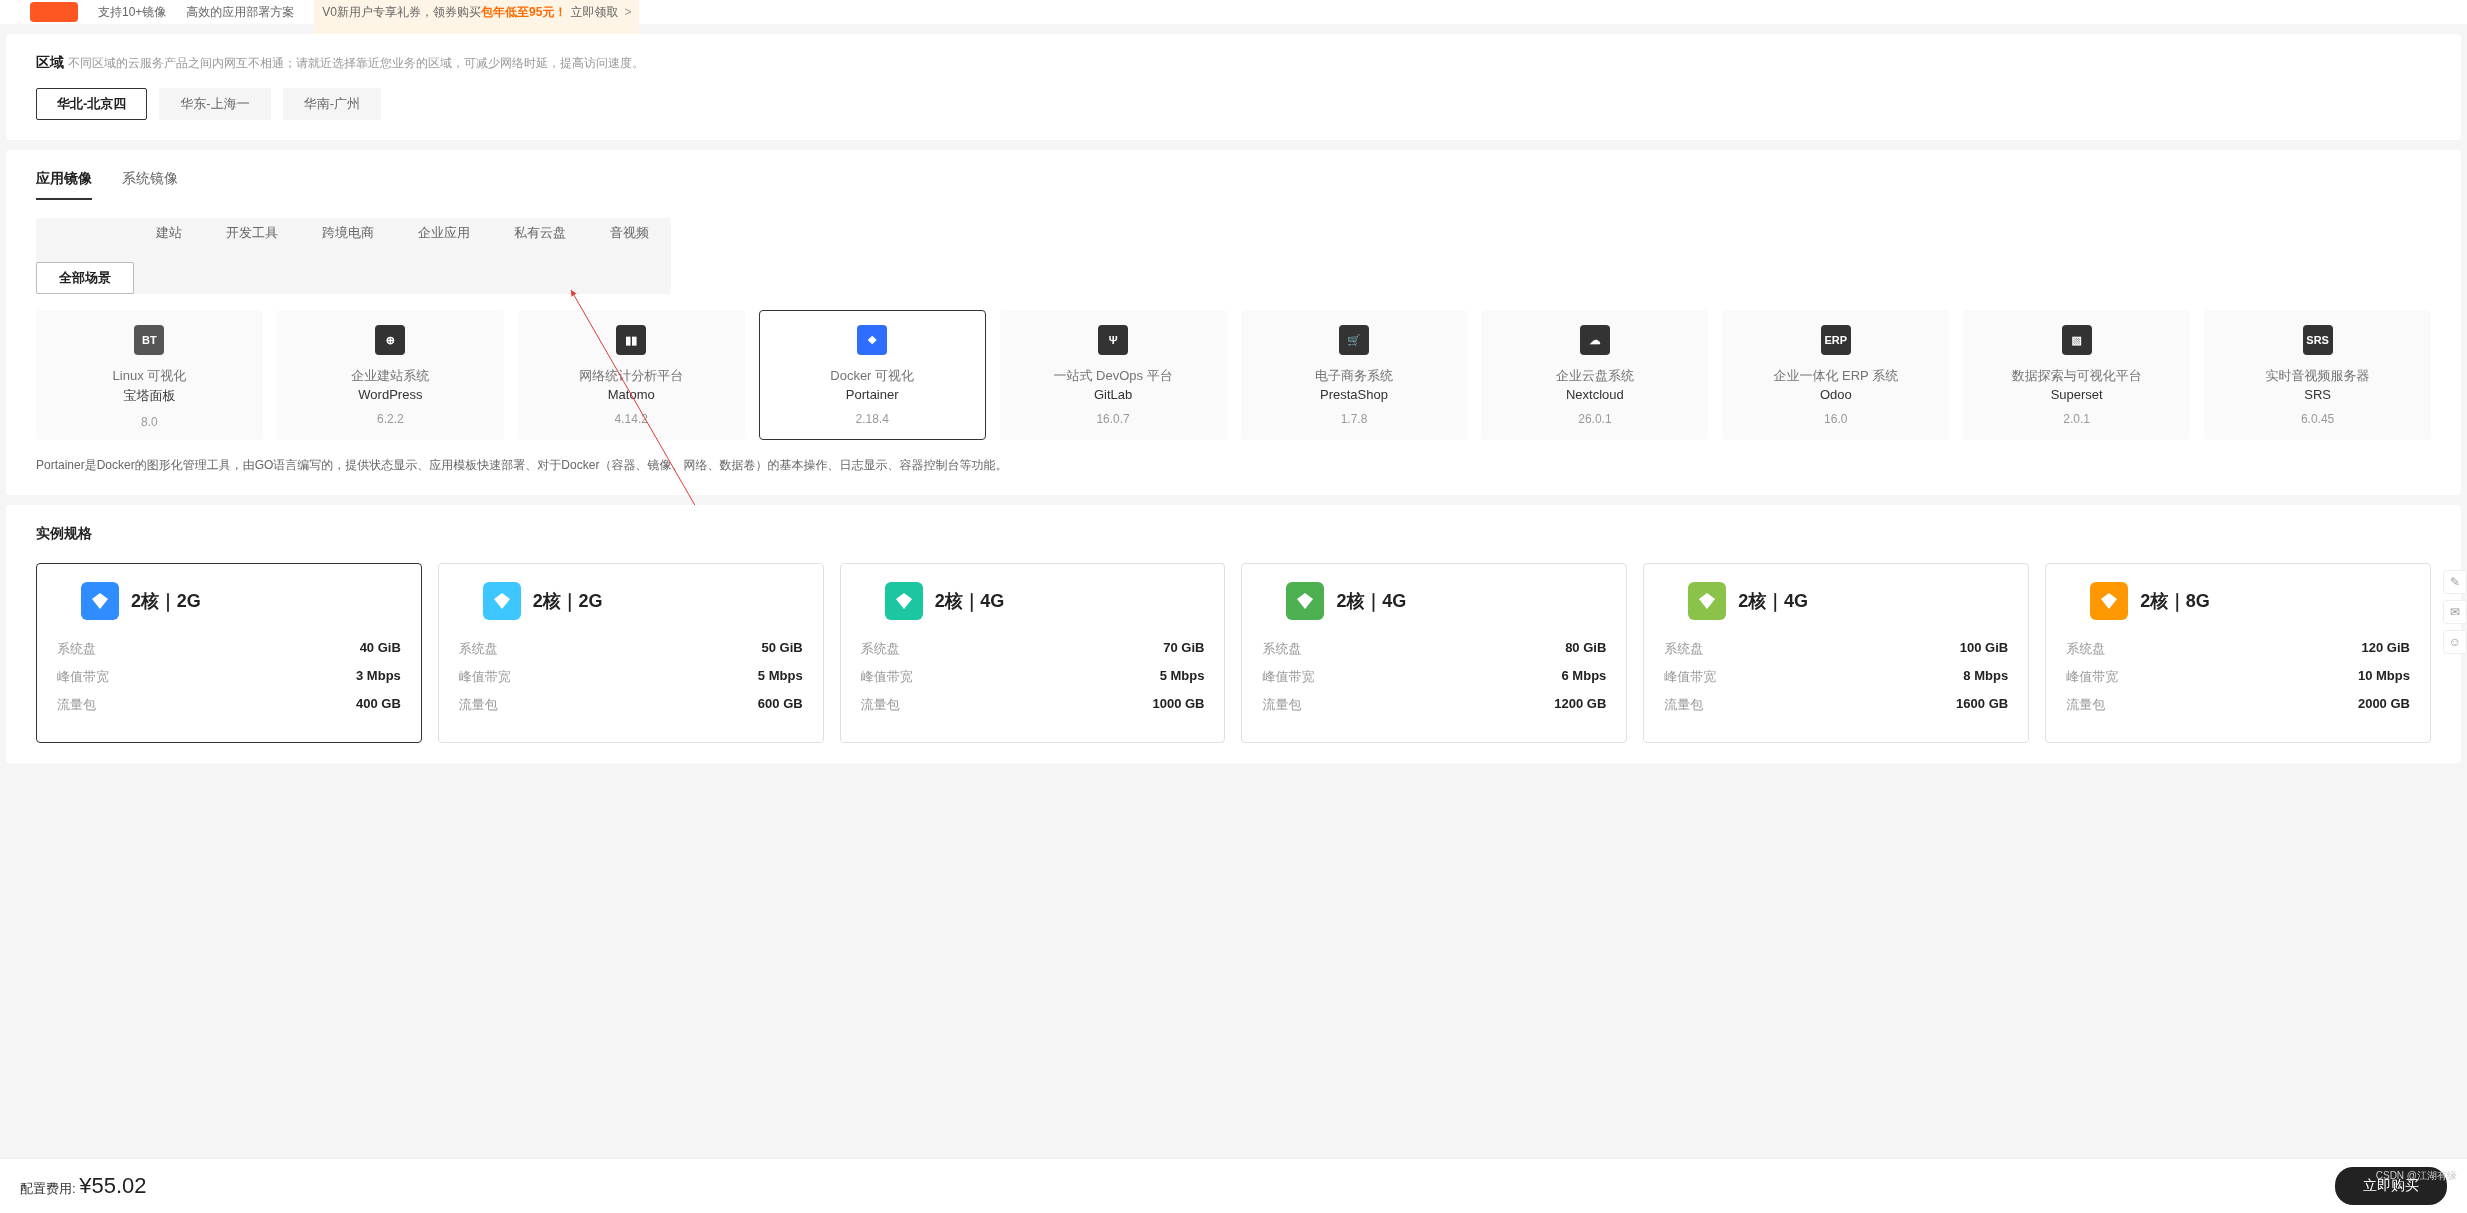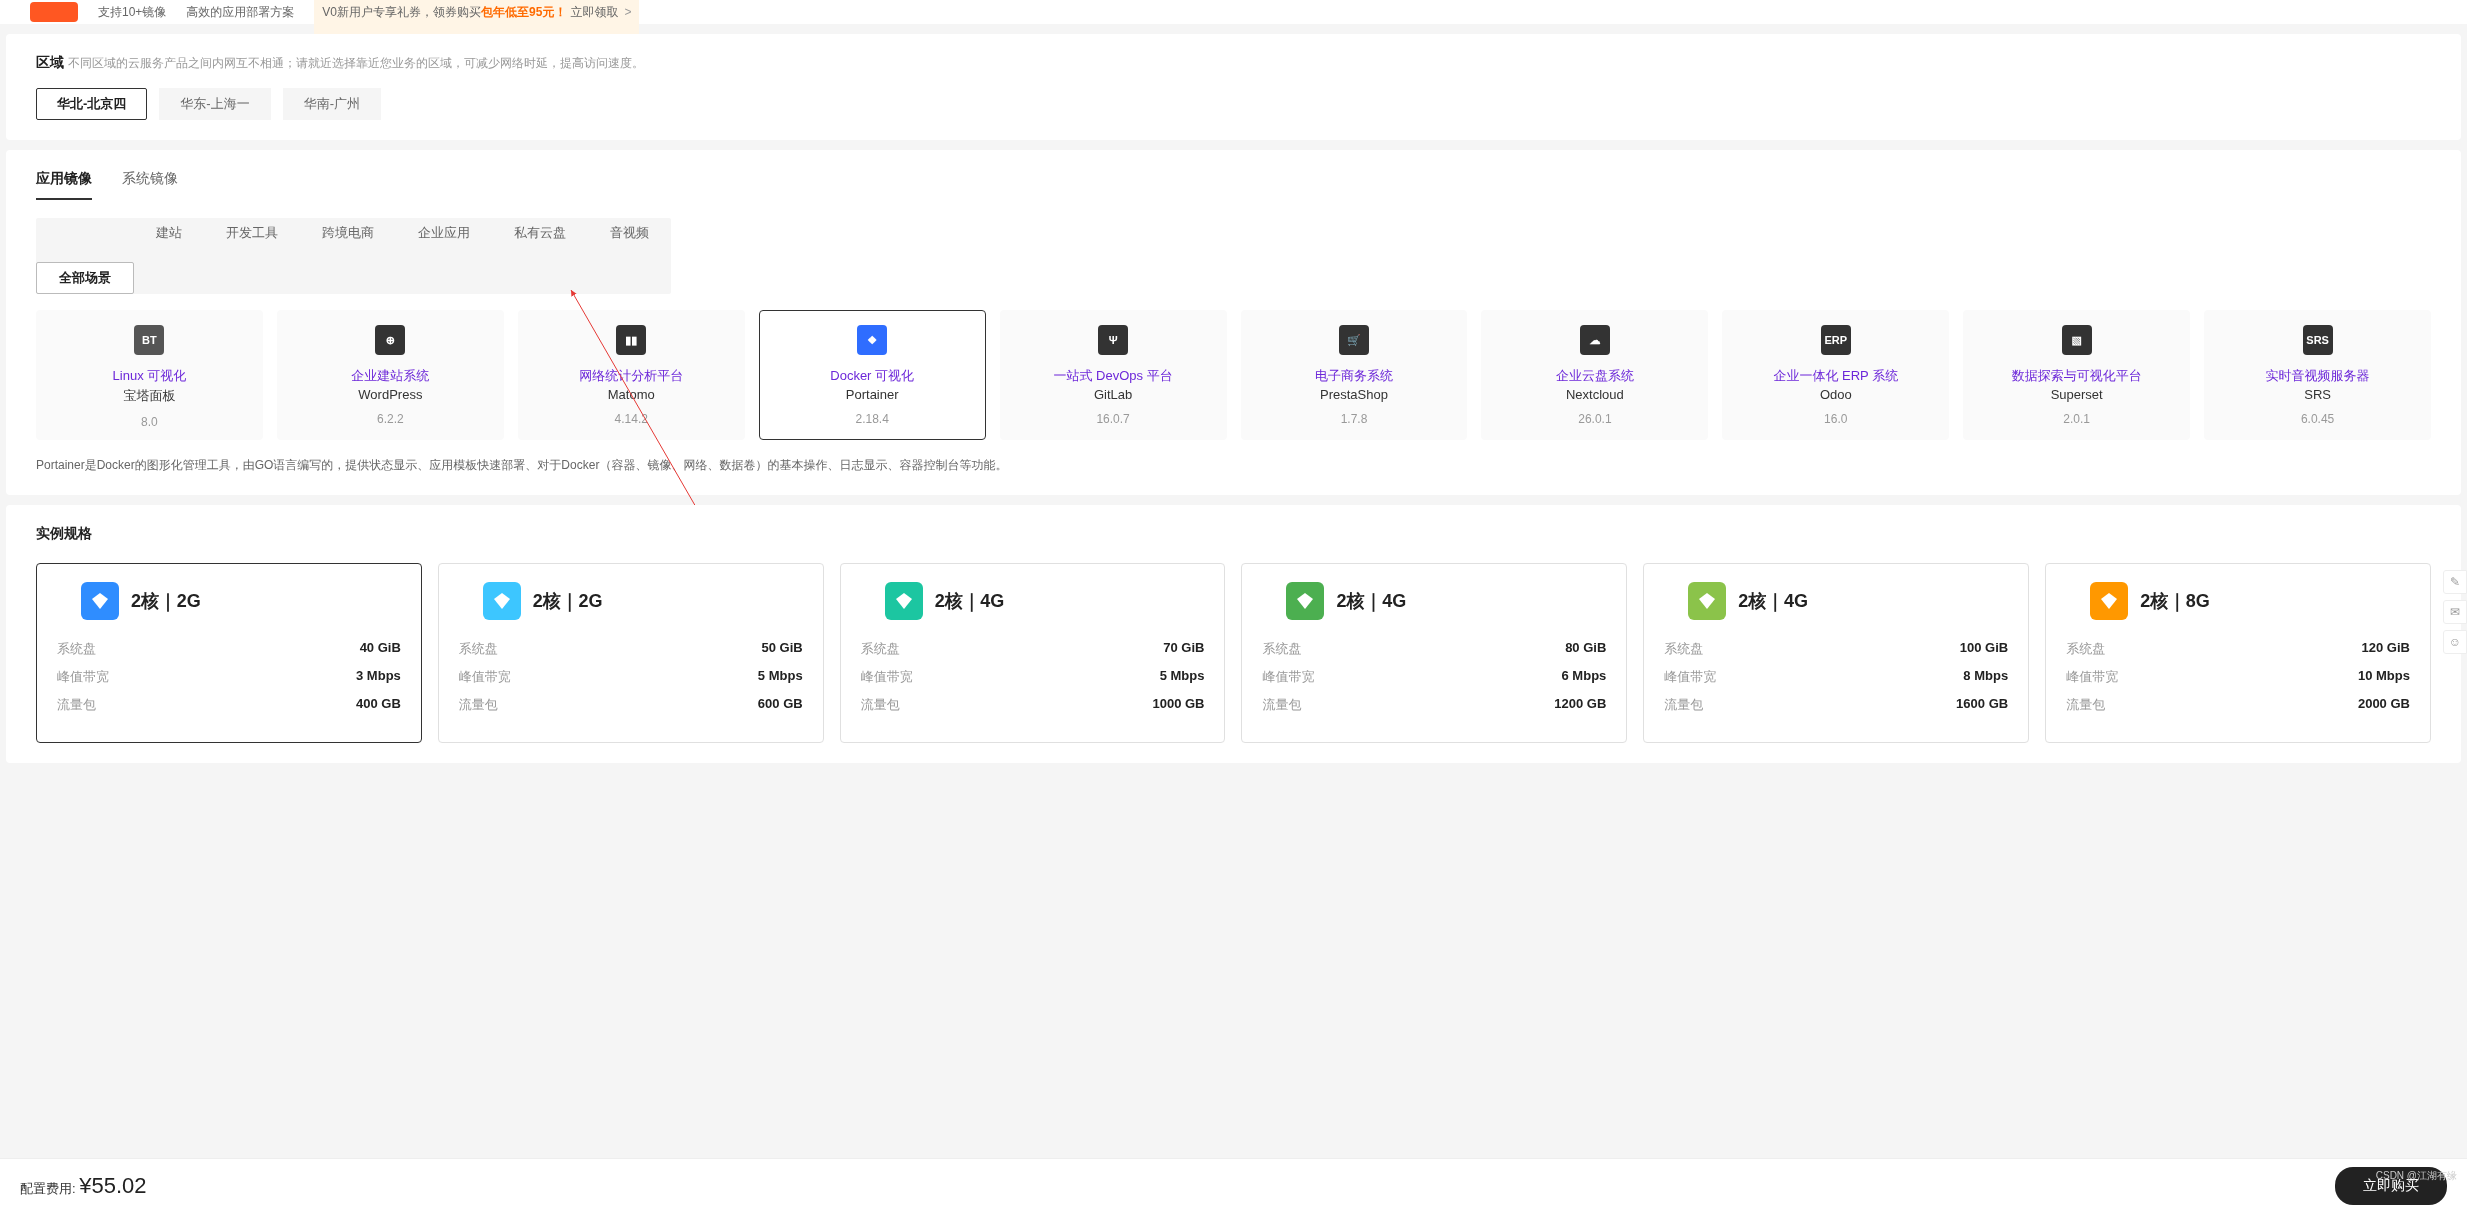"Linux 可视化" .card .title { color: #6d28d9 -> #737373 }
